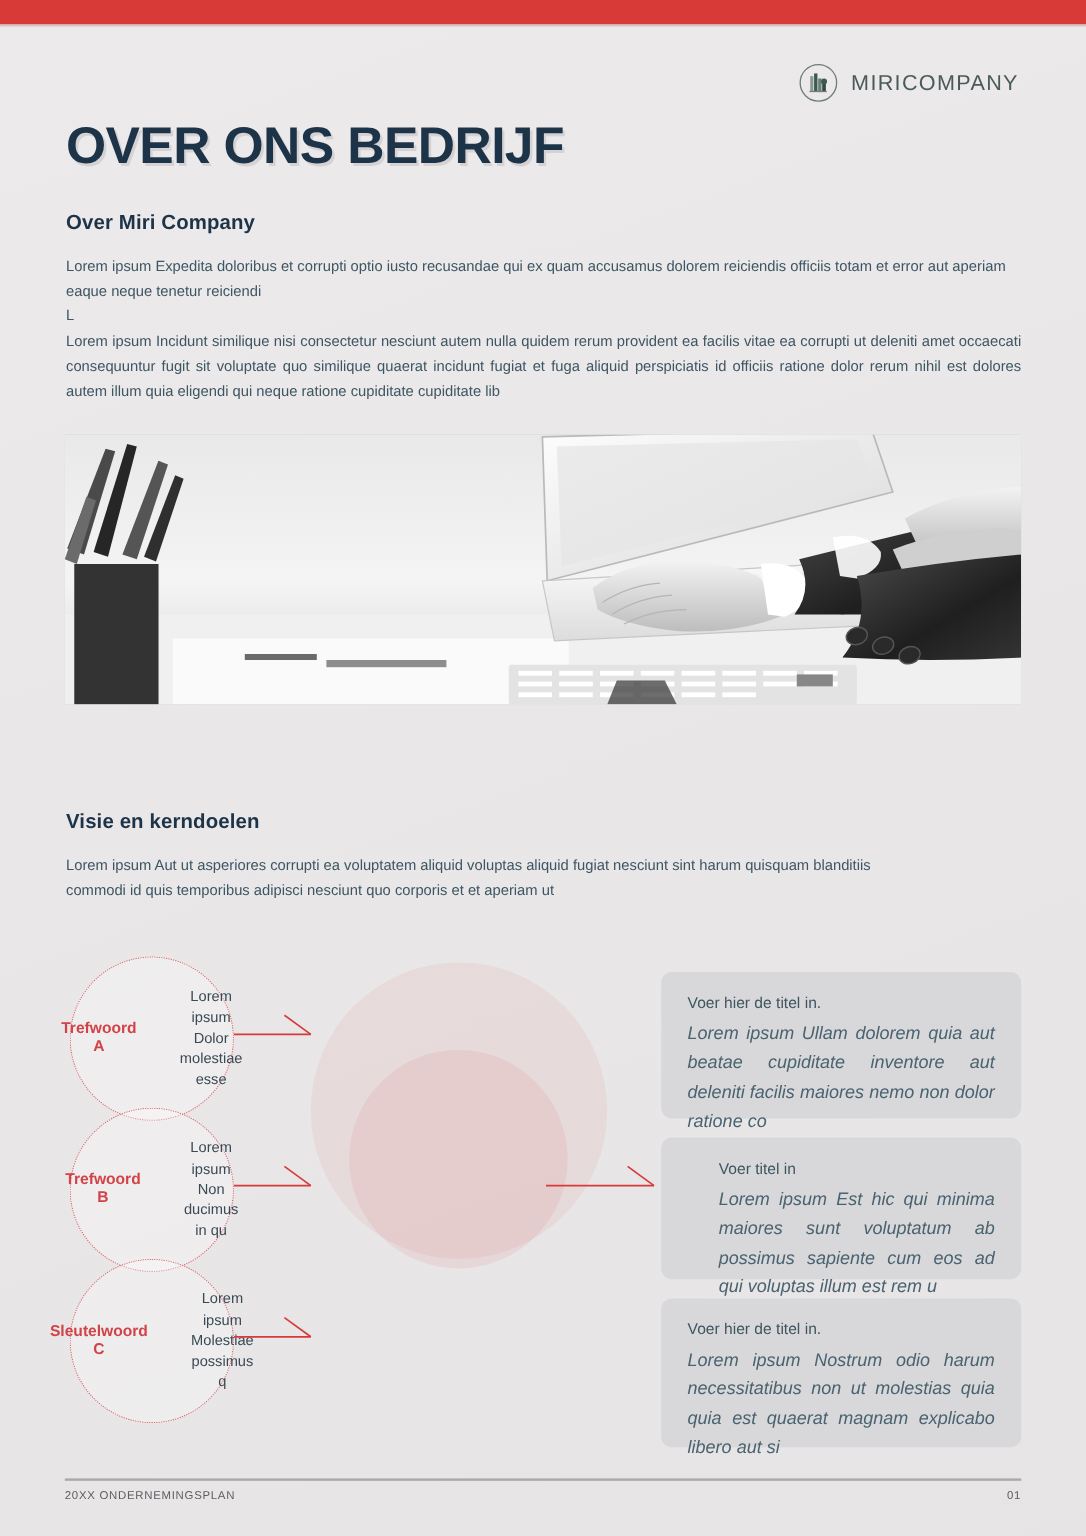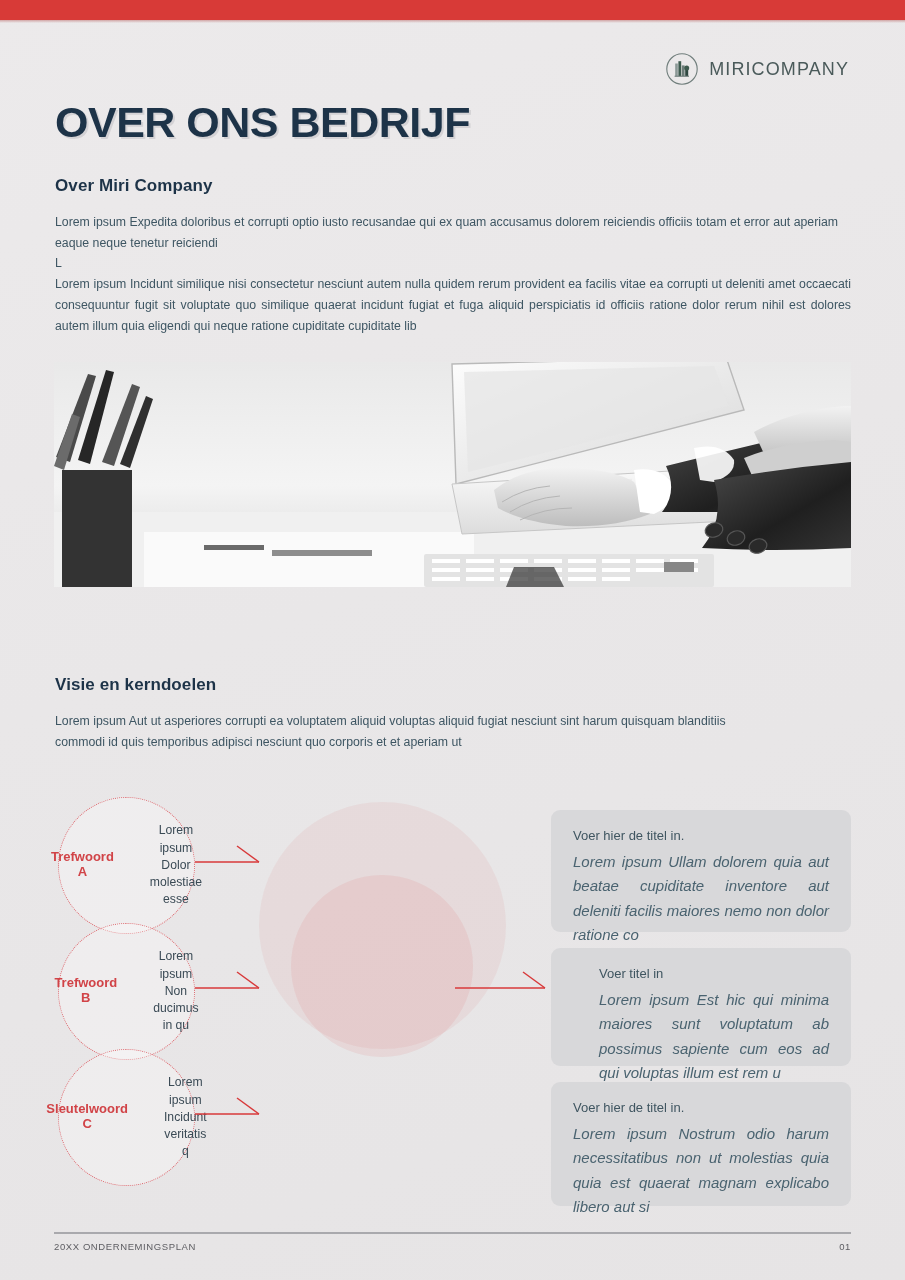"Lorem ipsum Incidunt veritatis q" div.bubble-text { text: Incidunt veritatis -> Molestiae possimus }
